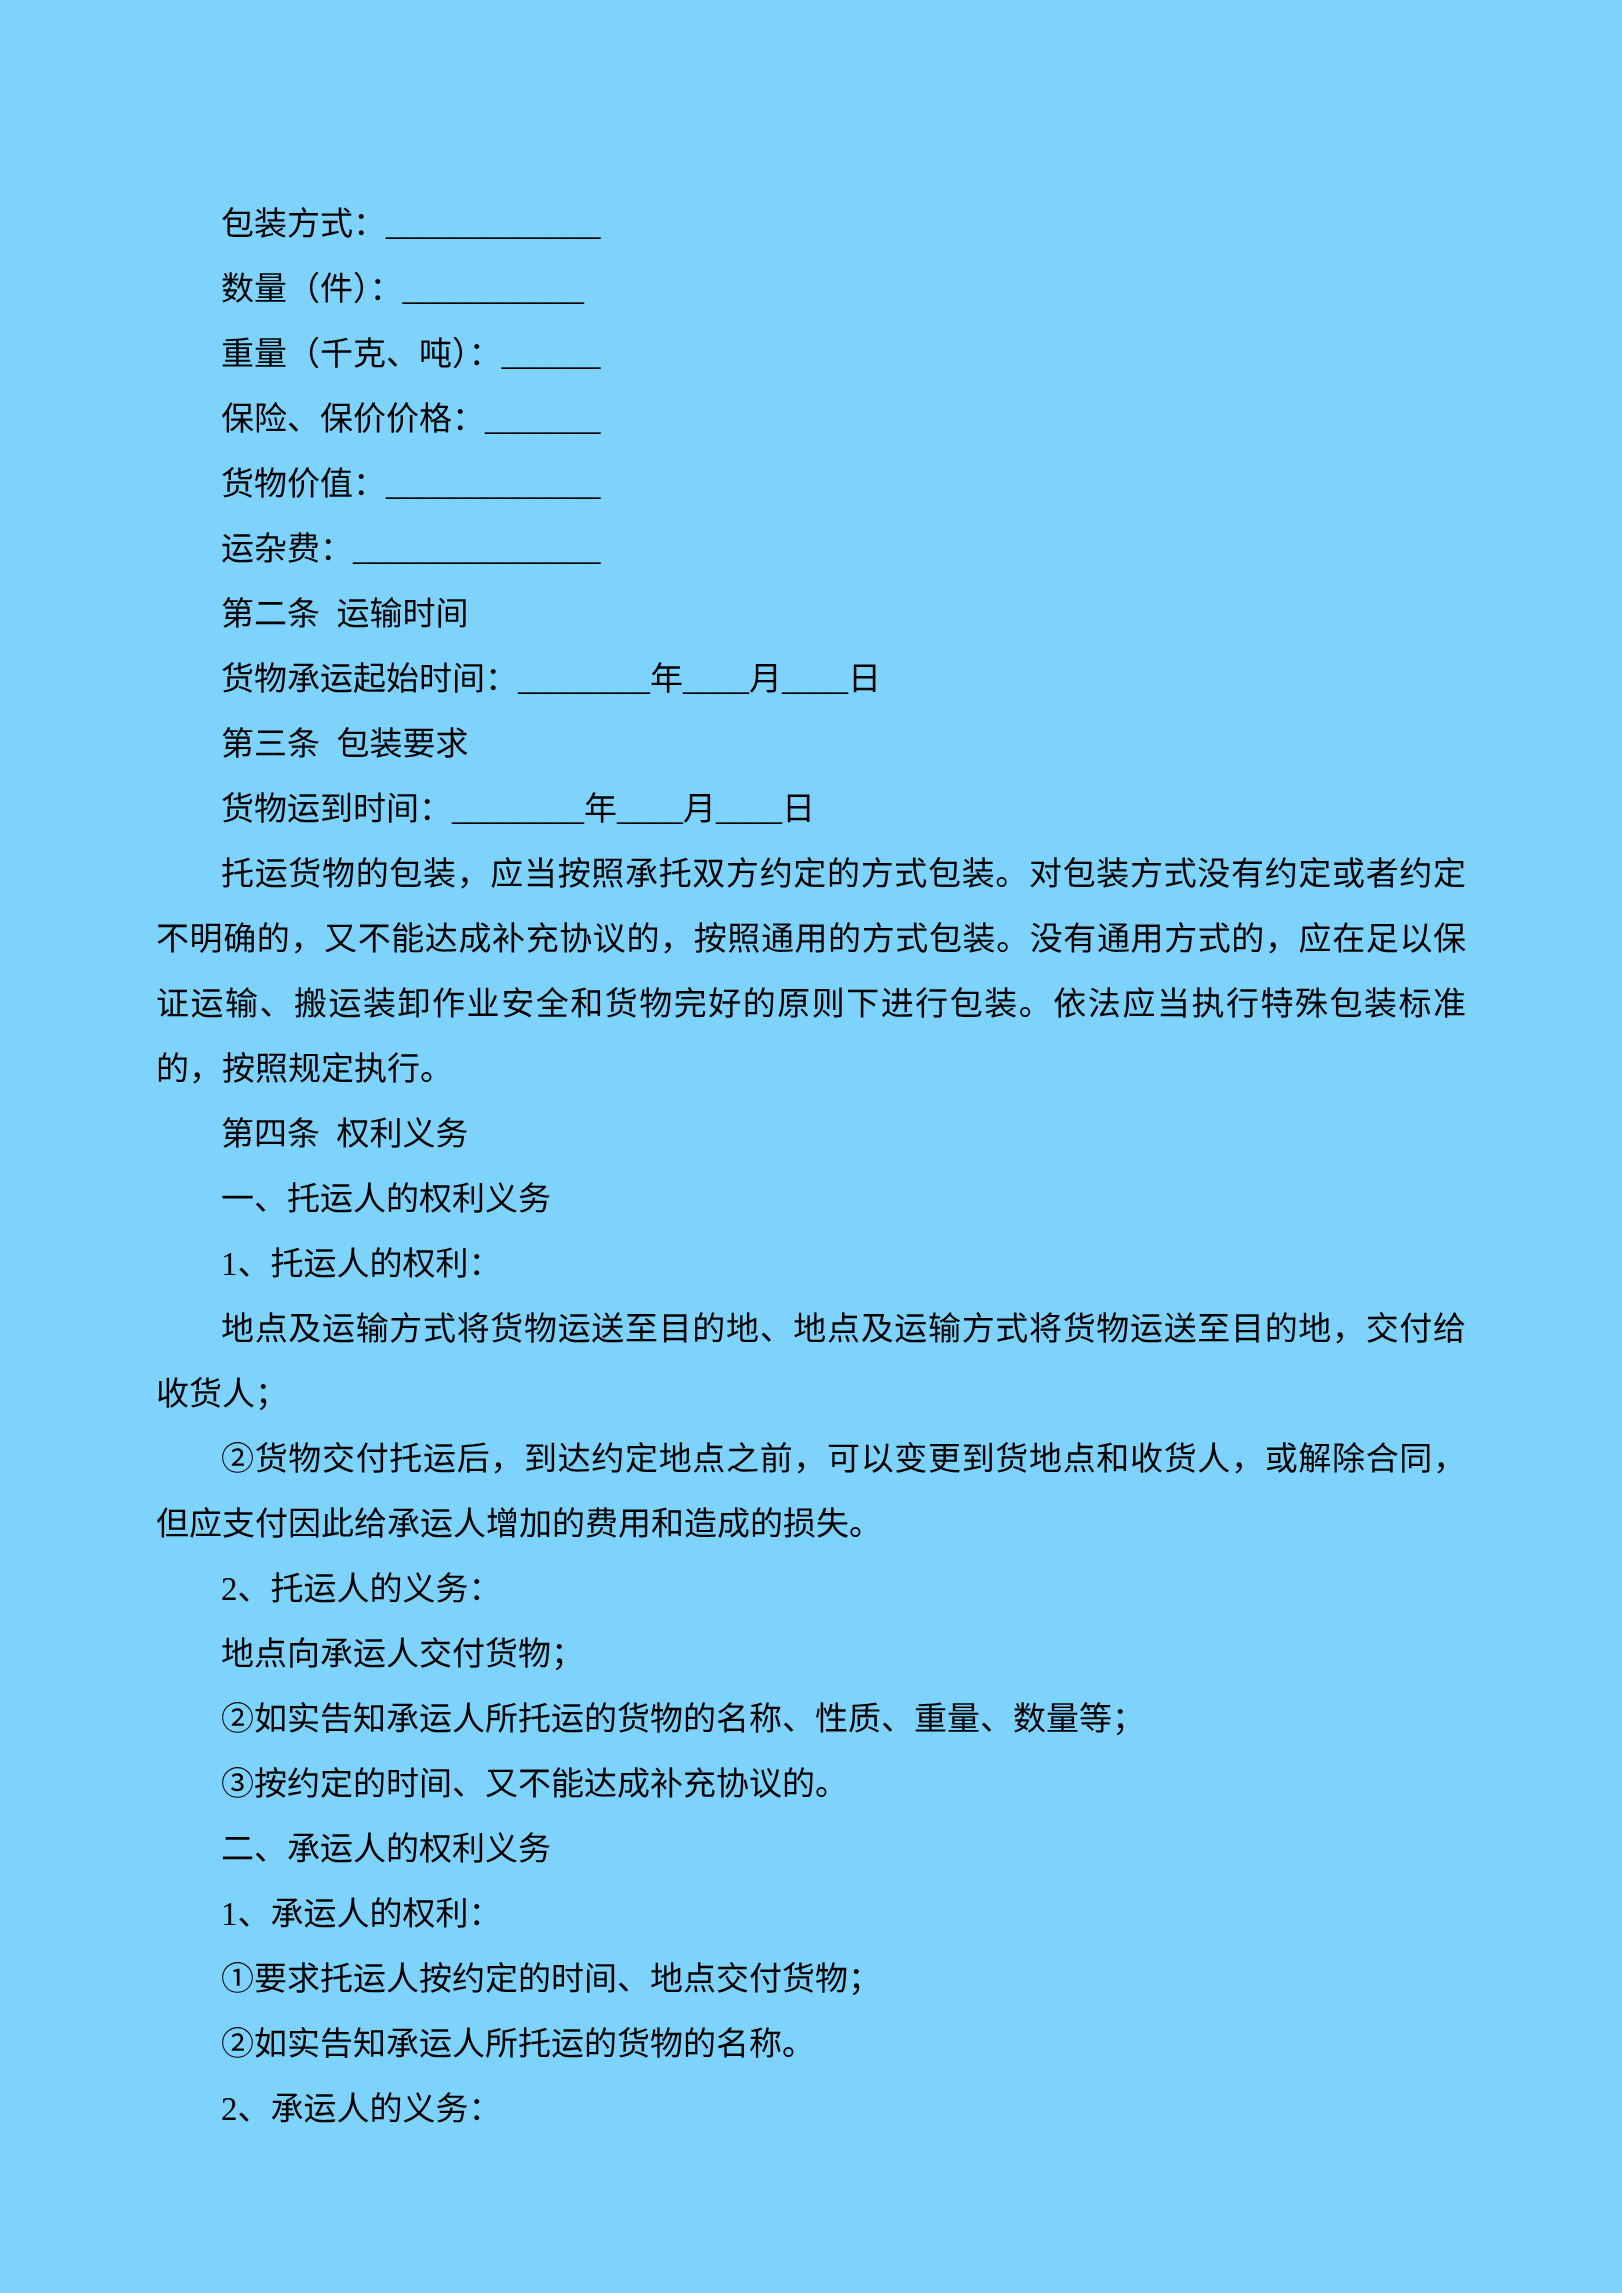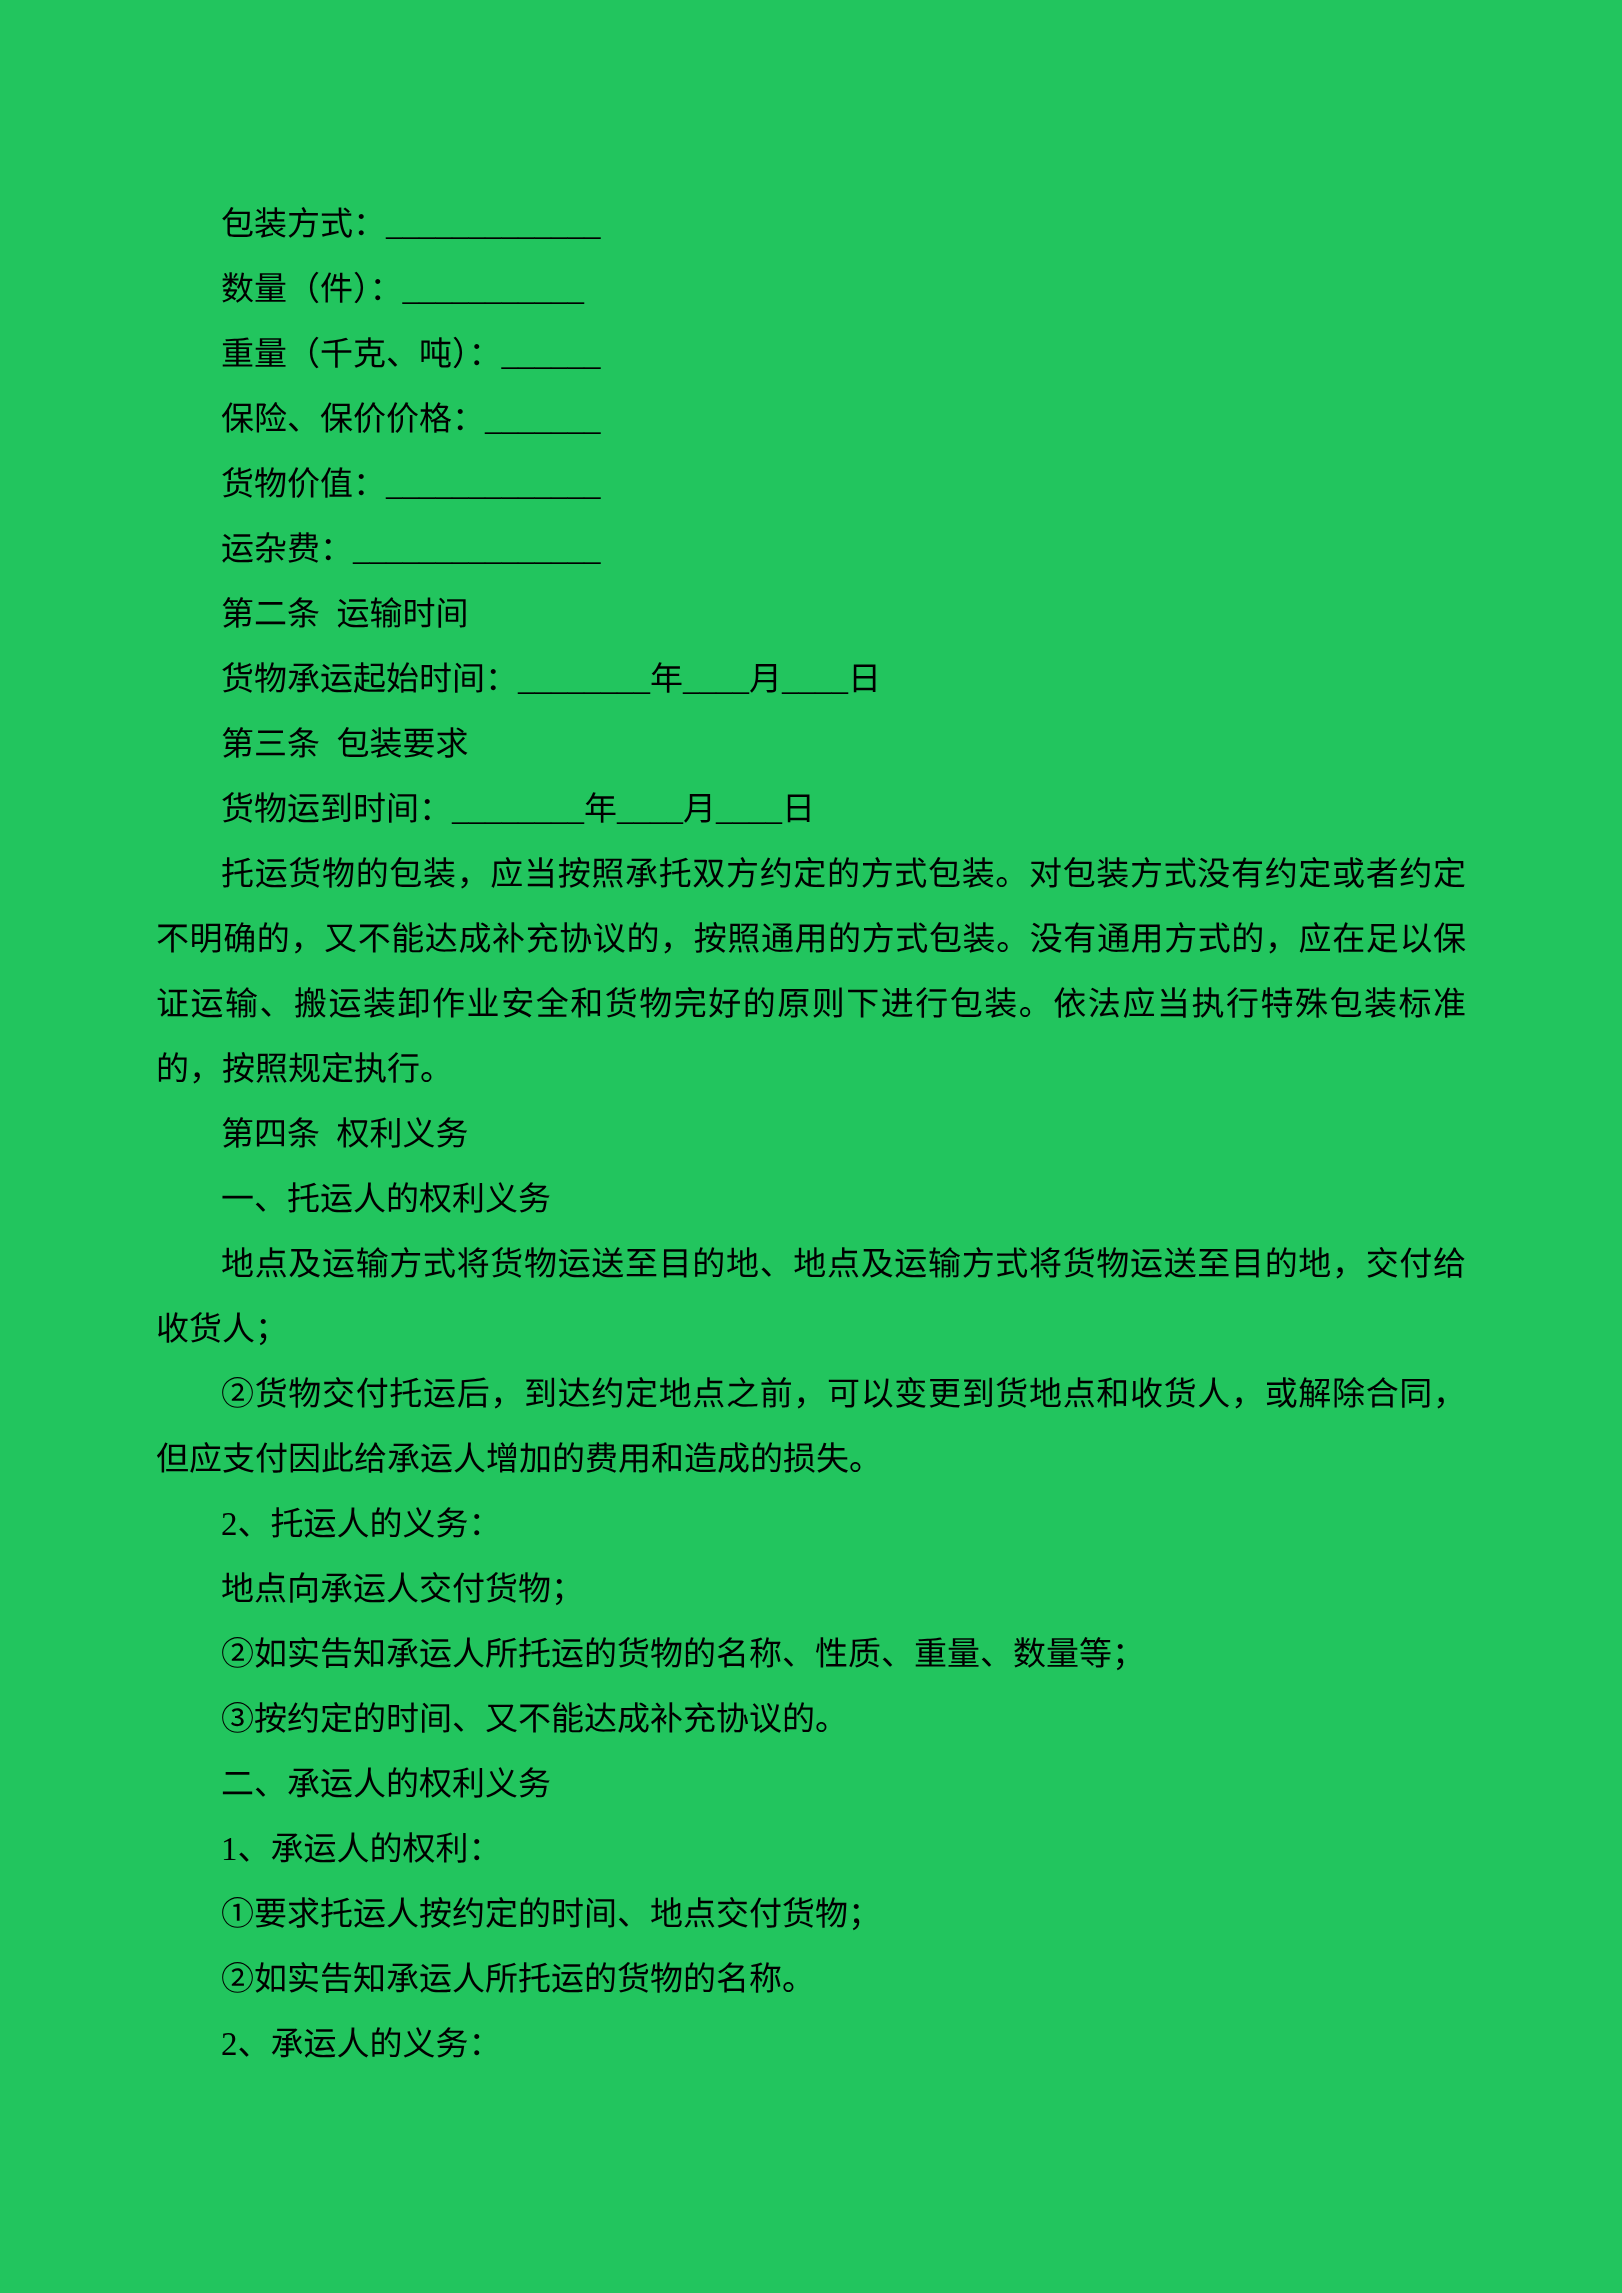"包装方式：_____________" .page { background: #22c55e -> #7dd3fc }
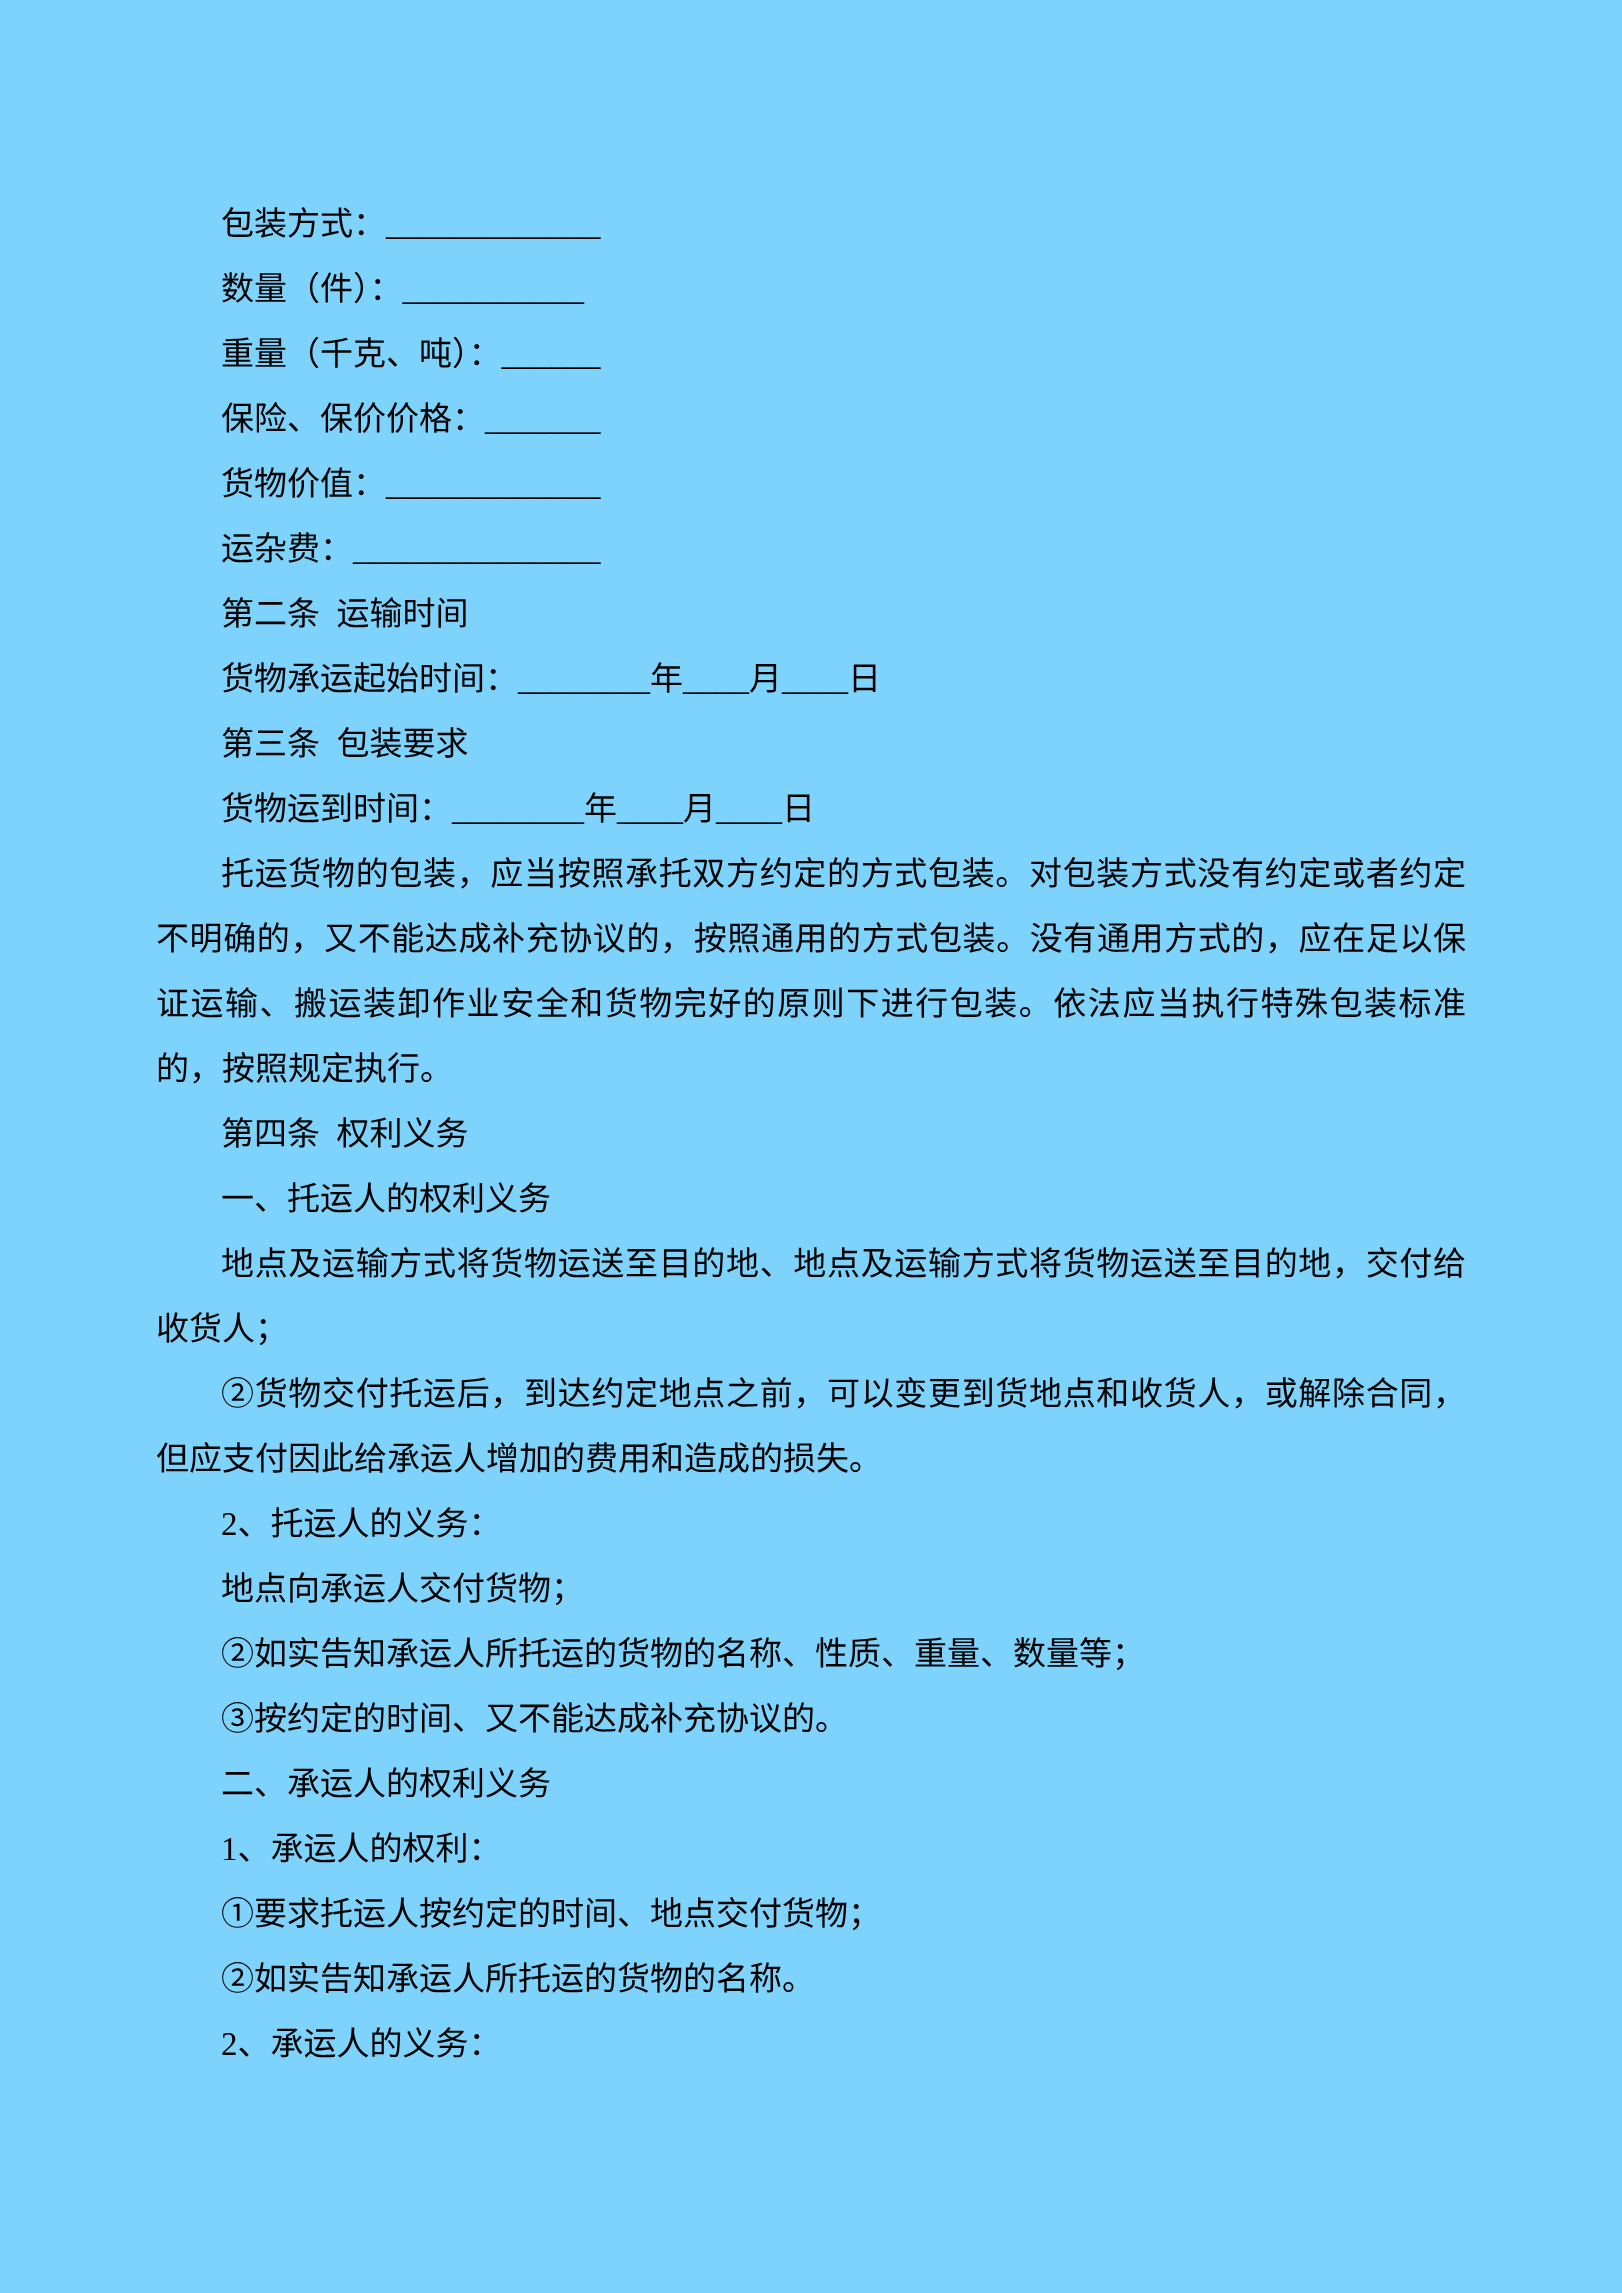"1、托运人的权利：" p.line { html: none -> <p>1、托运人的权利：</p> }
